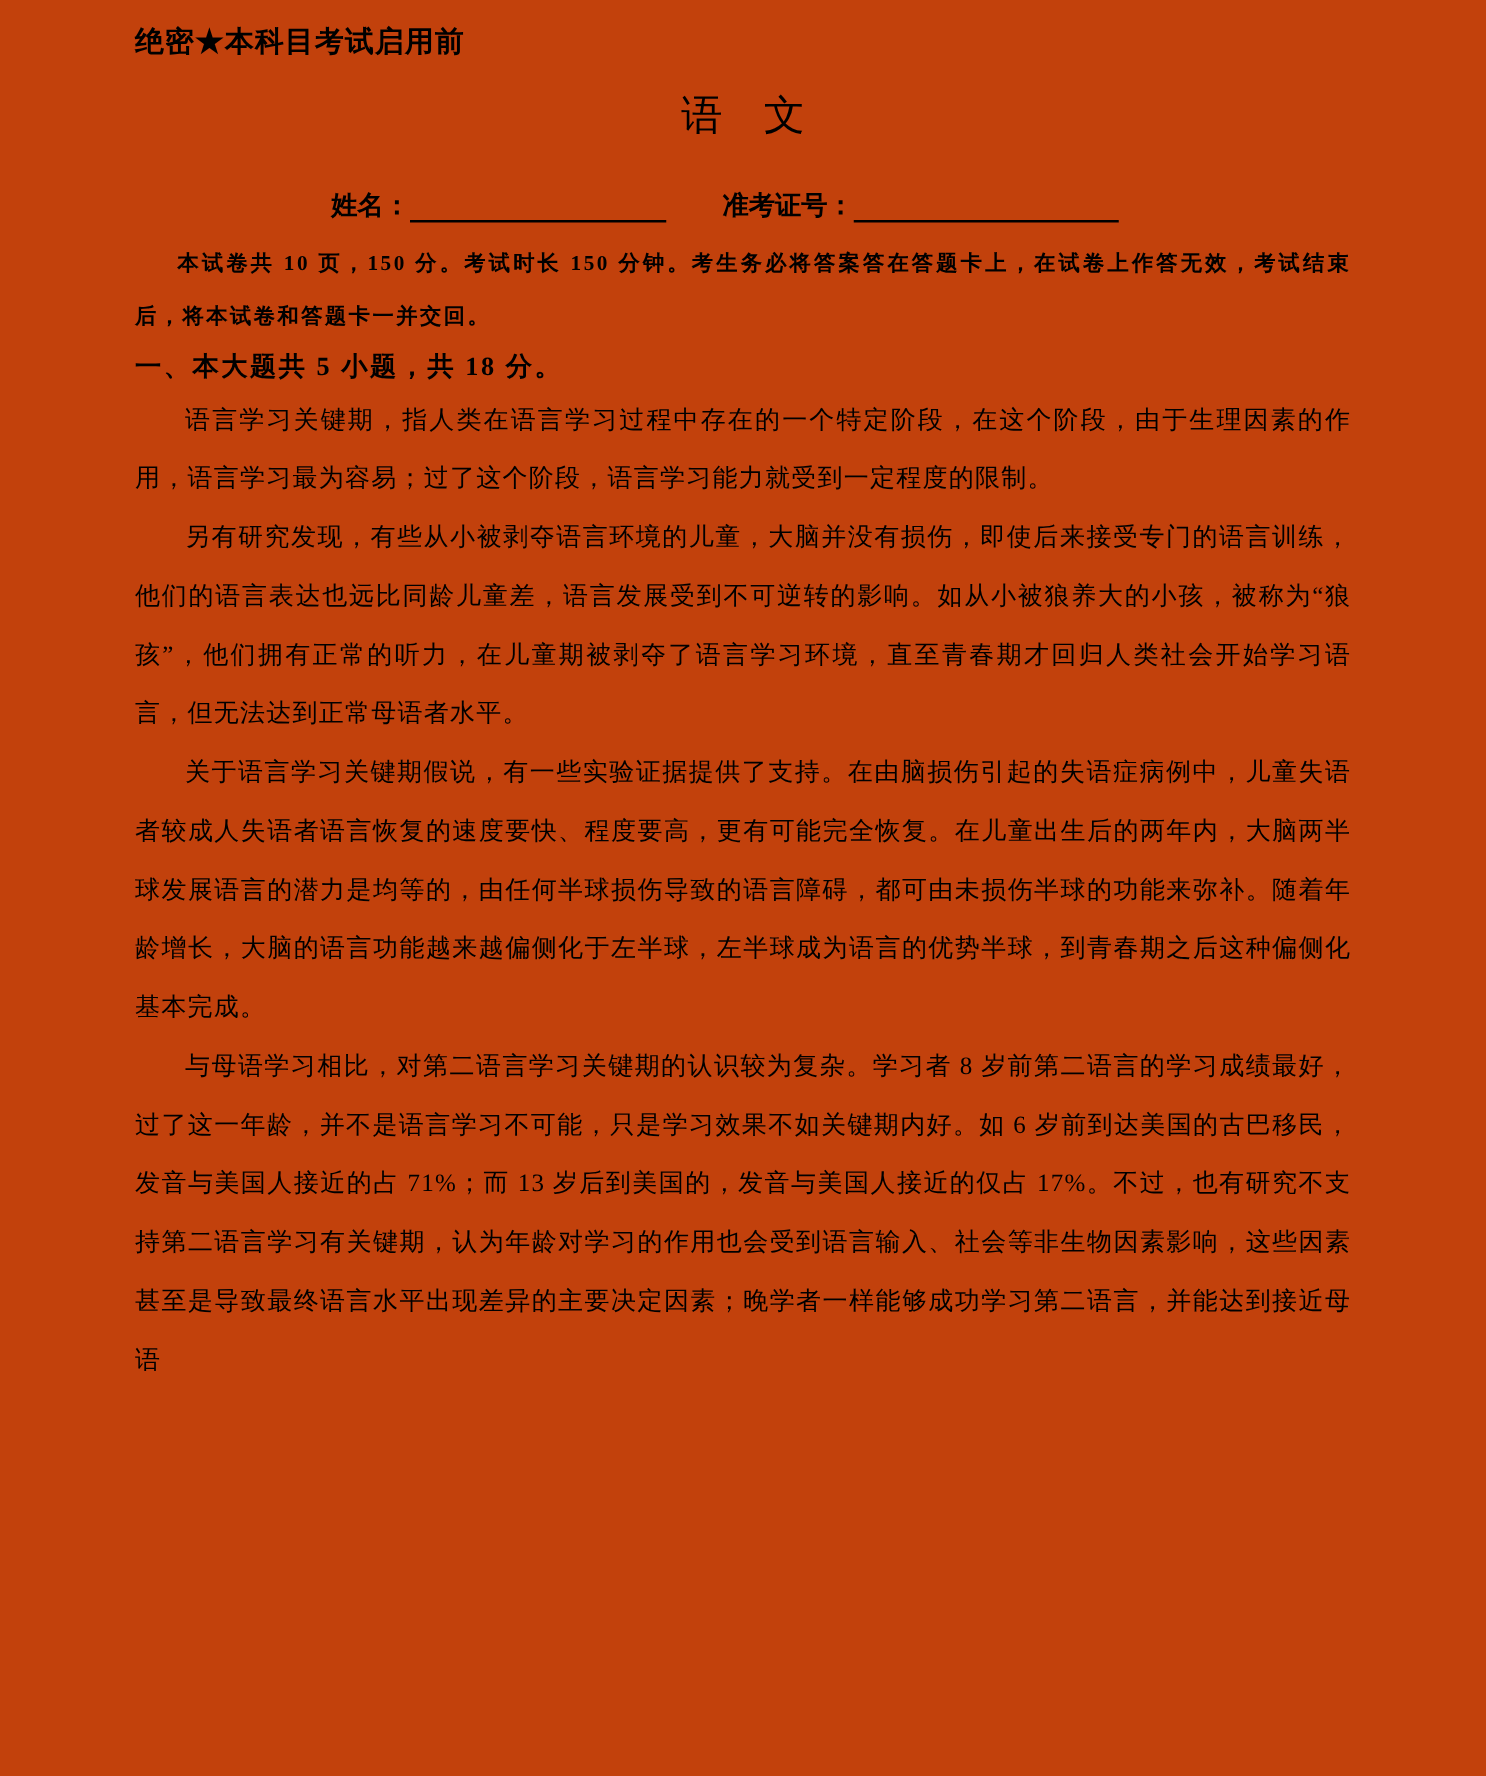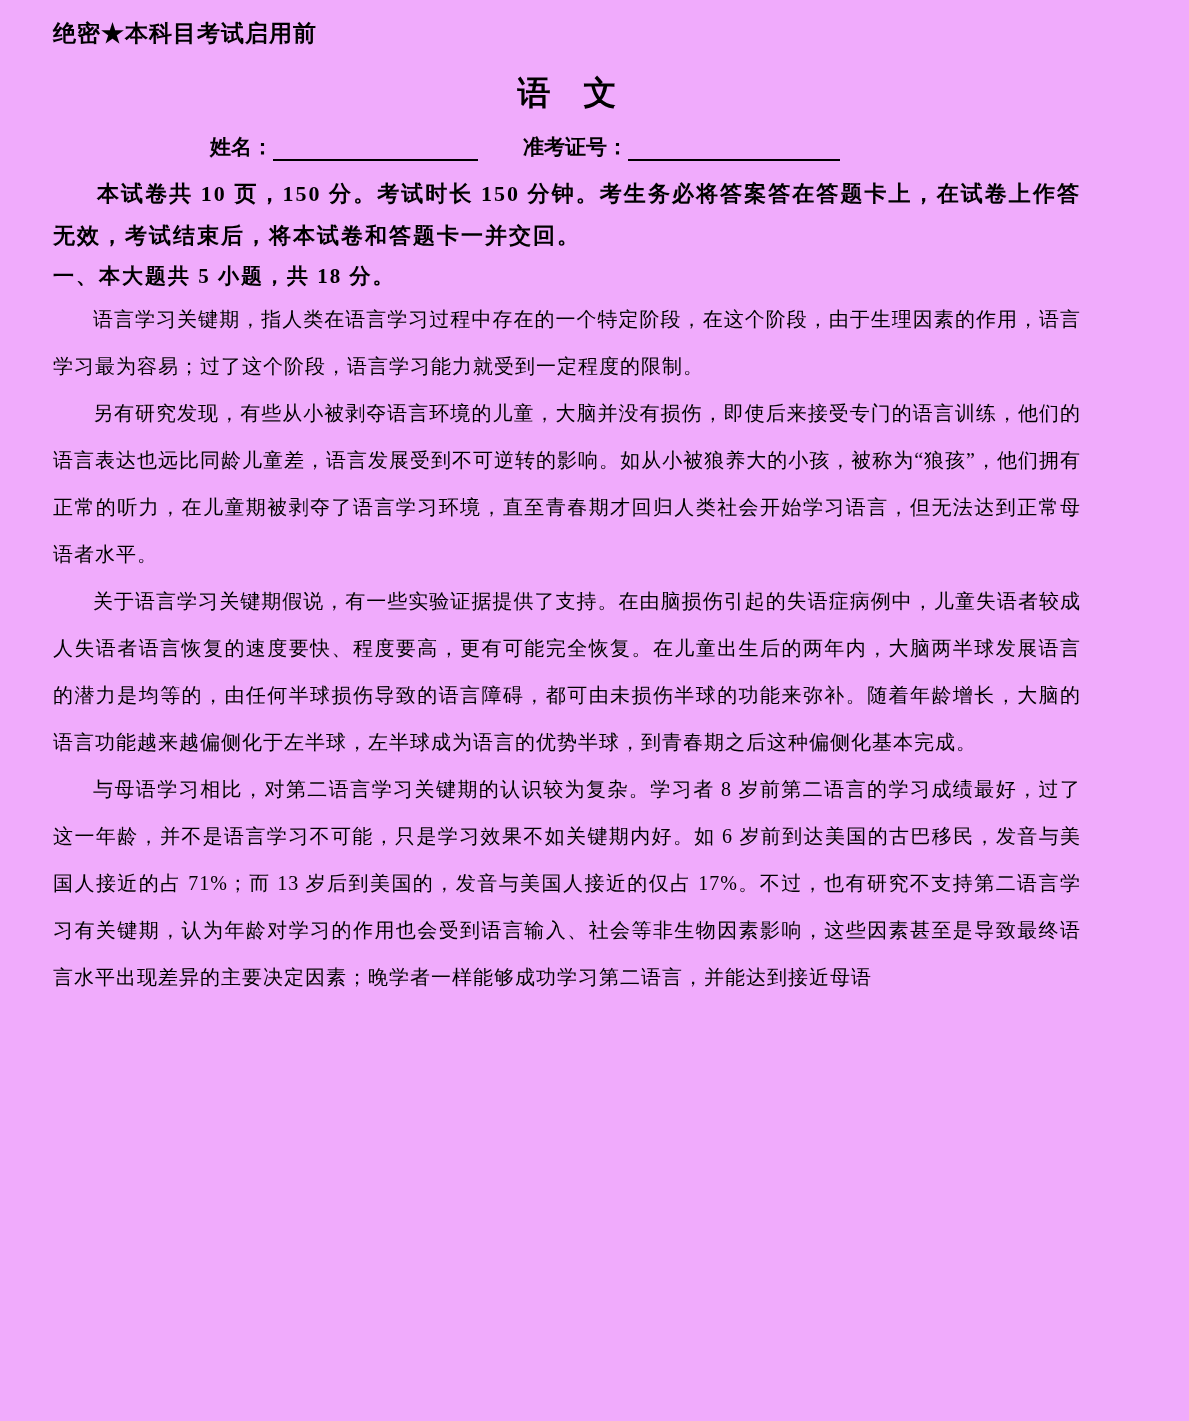"绝密★本科目考试启用前" .page { background: #f0abfc -> #c2410c; padding: 20px 108px 0 53px -> 20px 108px 0 108px }
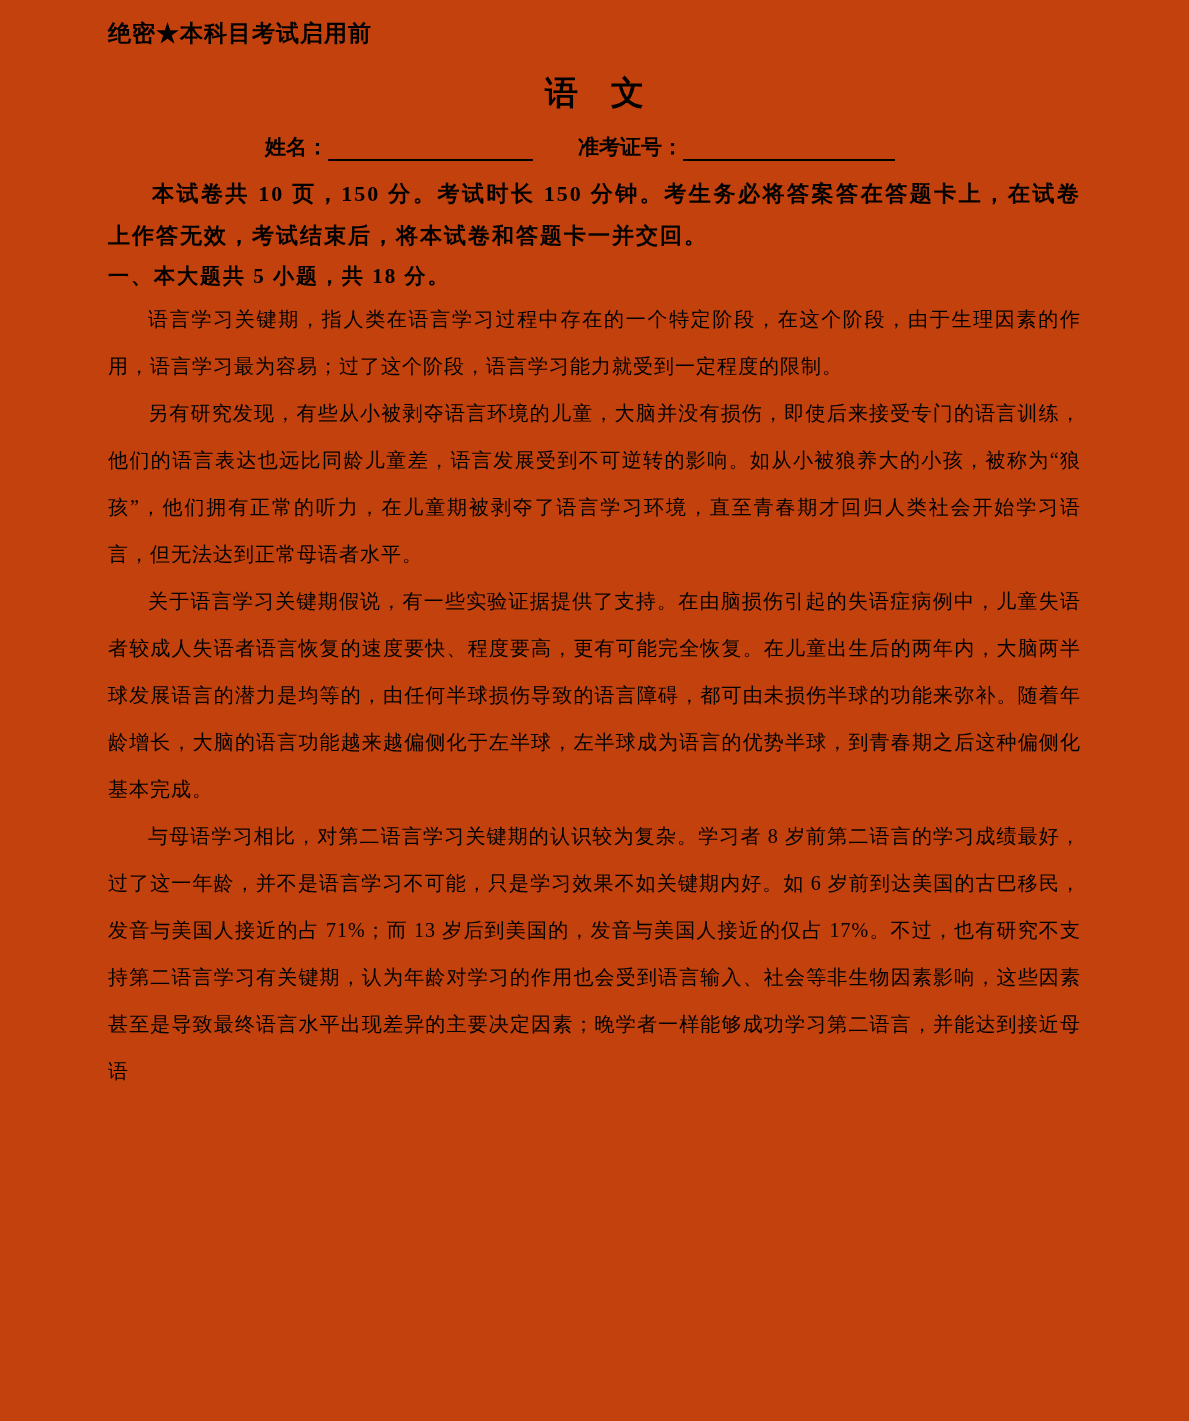"语 文" .subject-title { font-weight: bold -> normal }
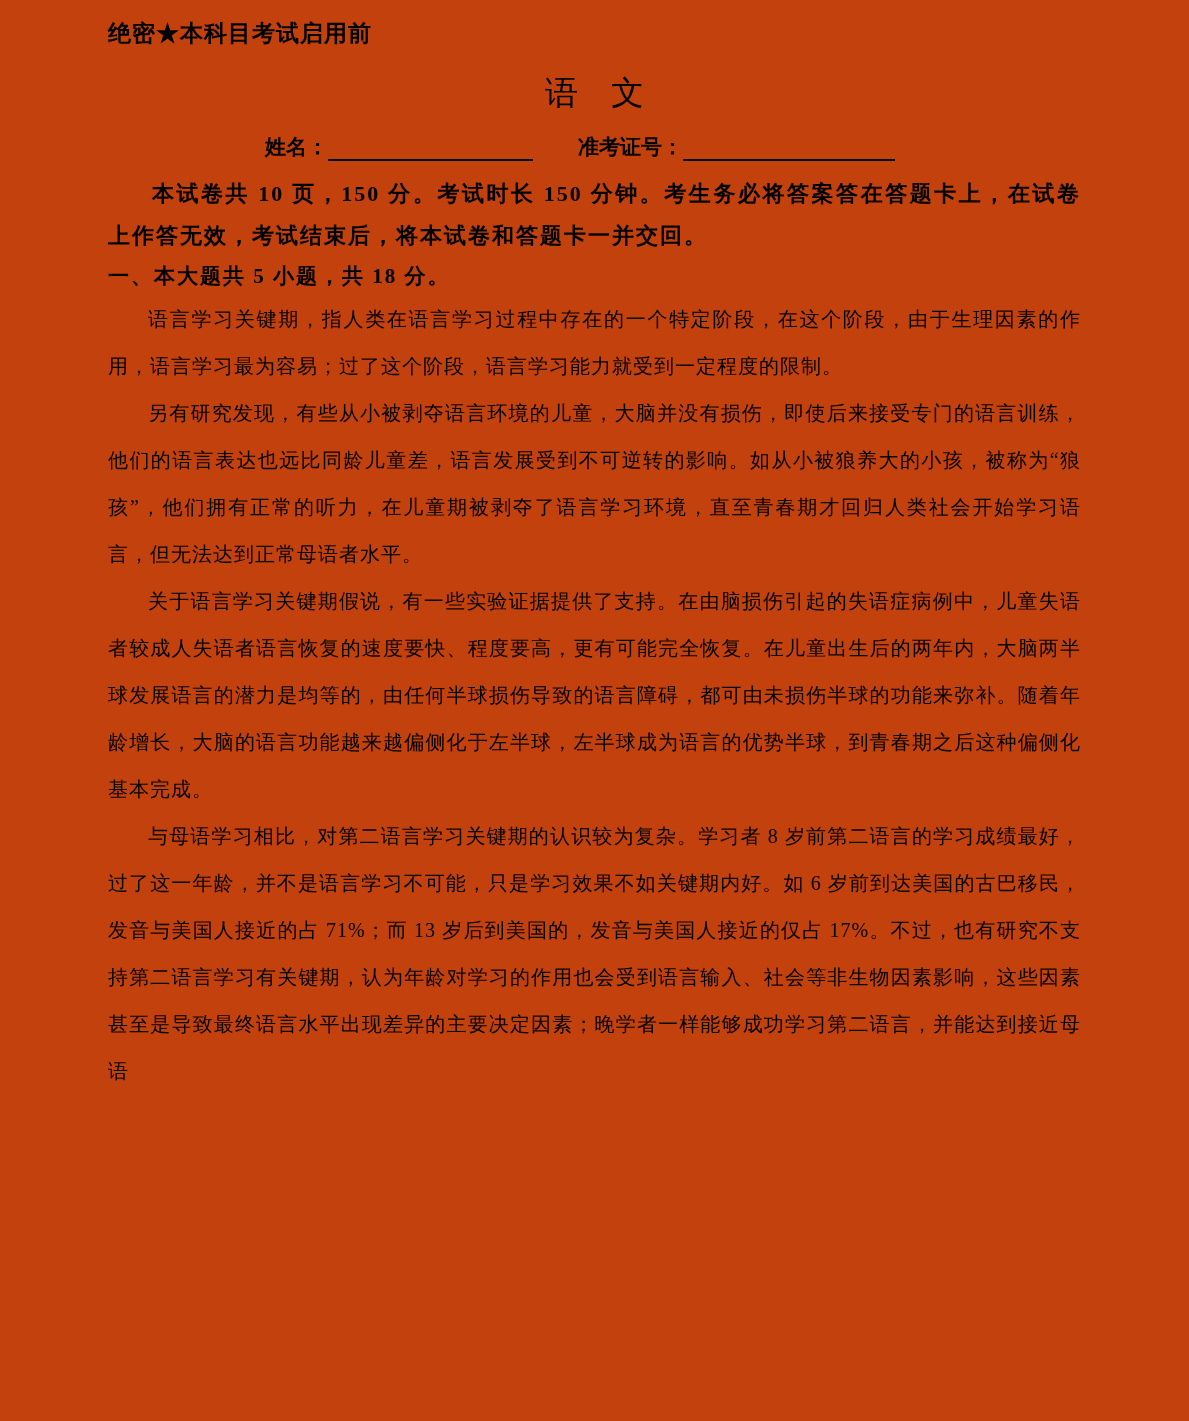"姓名：" .name-line { margin-top: 20px -> 37px }
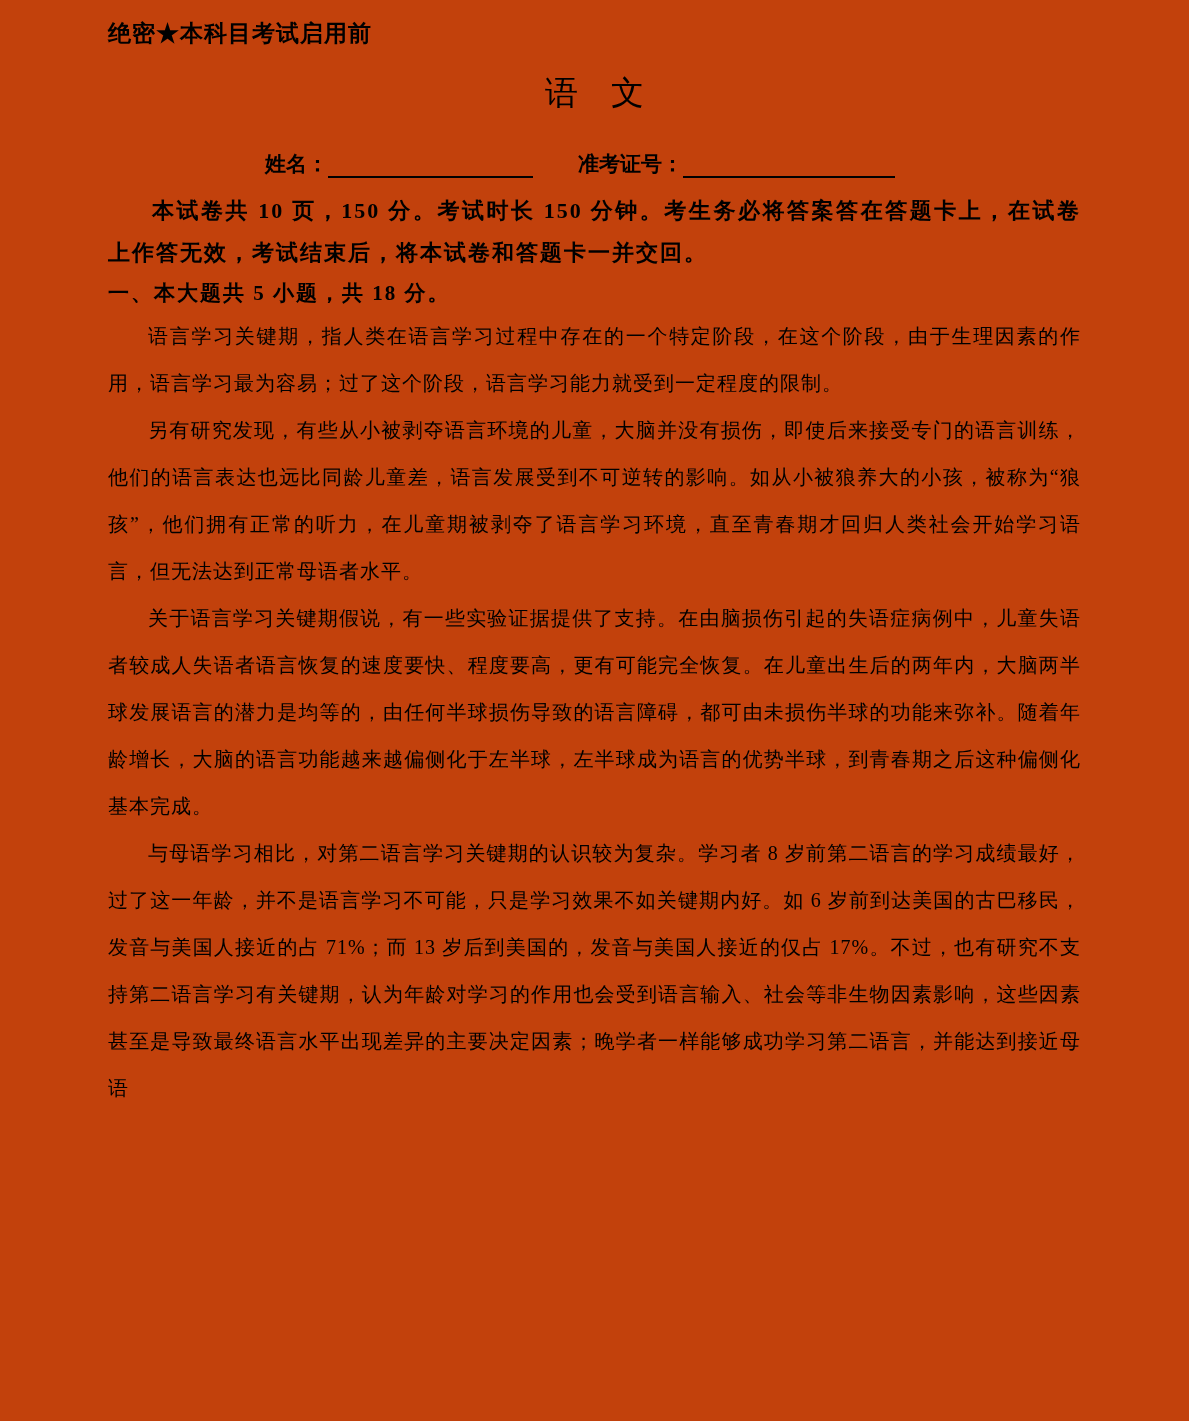"本试卷共 10 页，150 分。考试时长 150" .instructions { font-size: 22px -> 17px }
